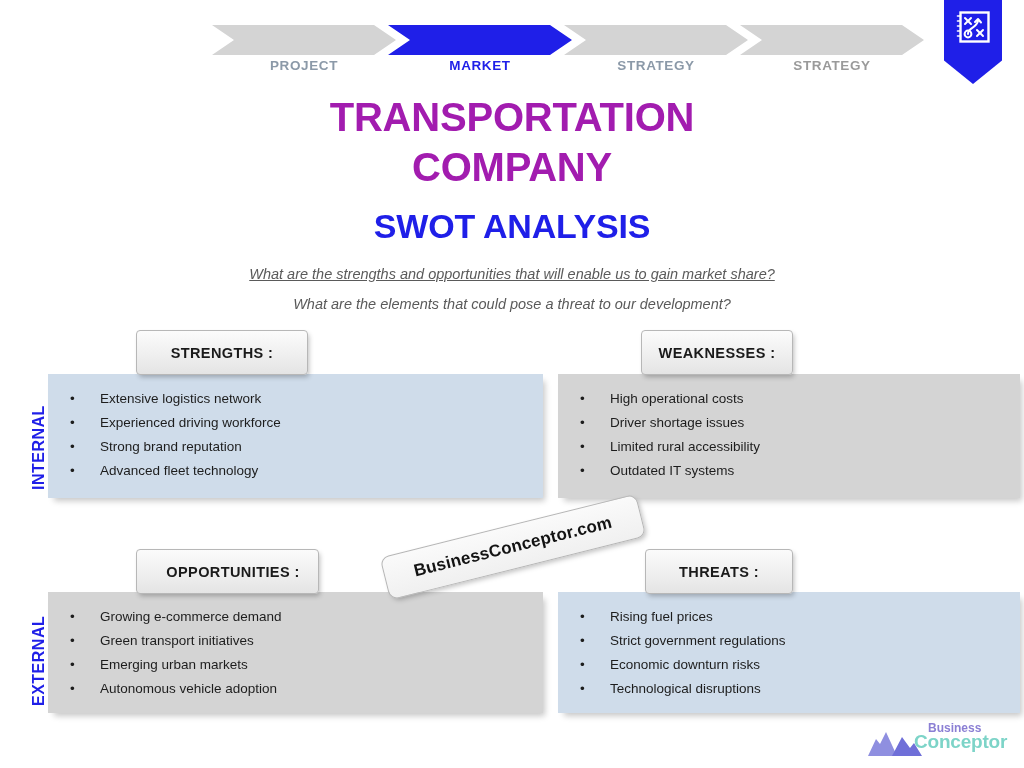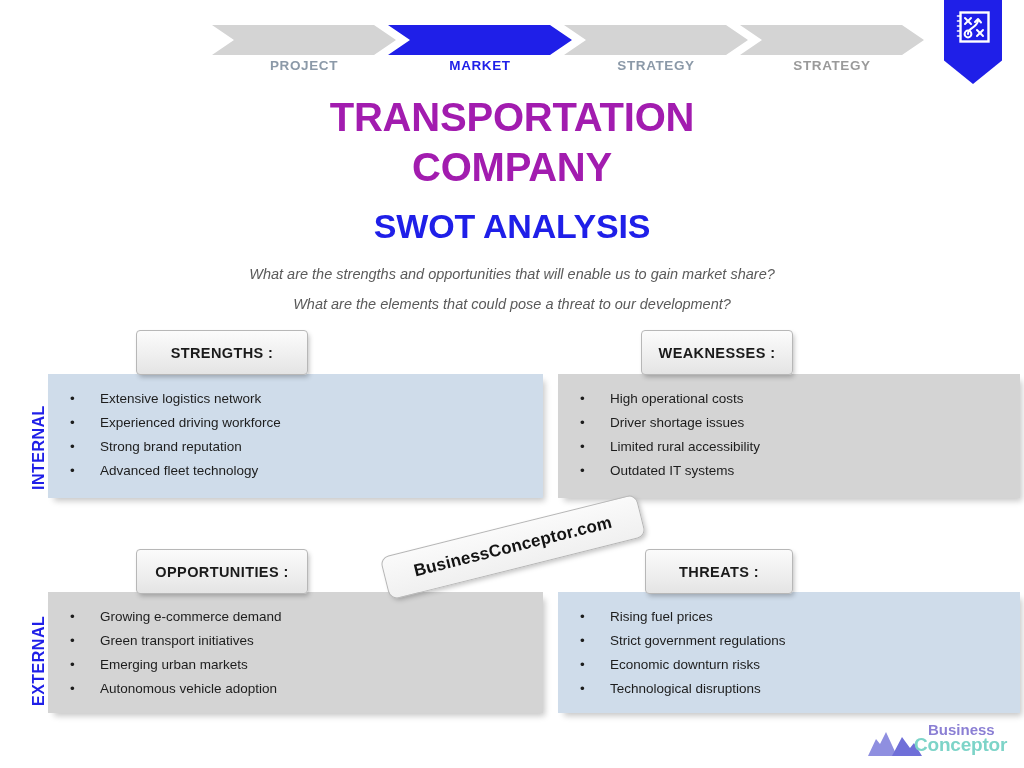"What are the strengths and" #question-1 { text-decoration: none -> underline }
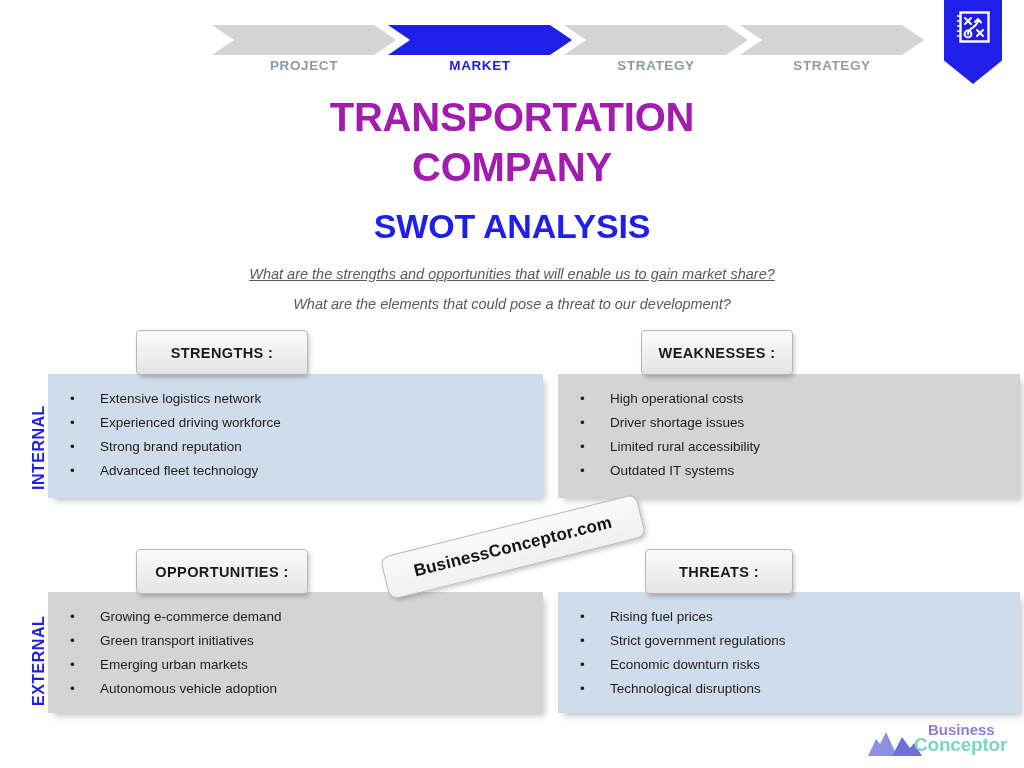"OPPORTUNITIES :" #quad-o-pill { padding-left: none -> 11px }
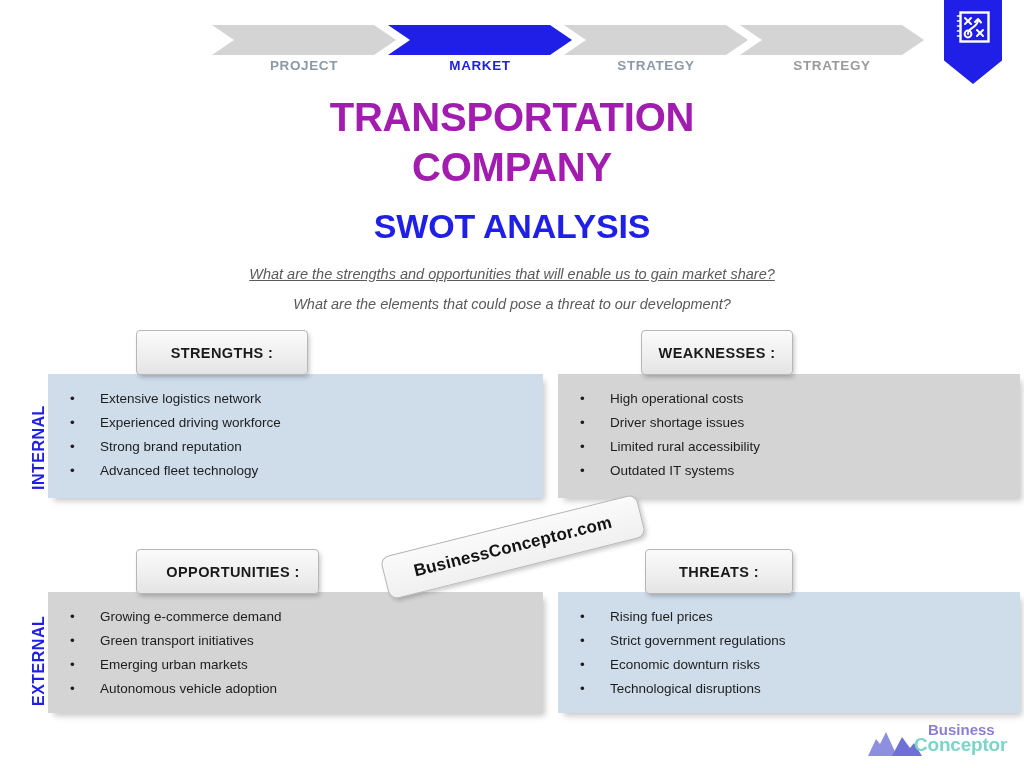"Business" #footer-word-business { font-size: 15px -> 12px }
